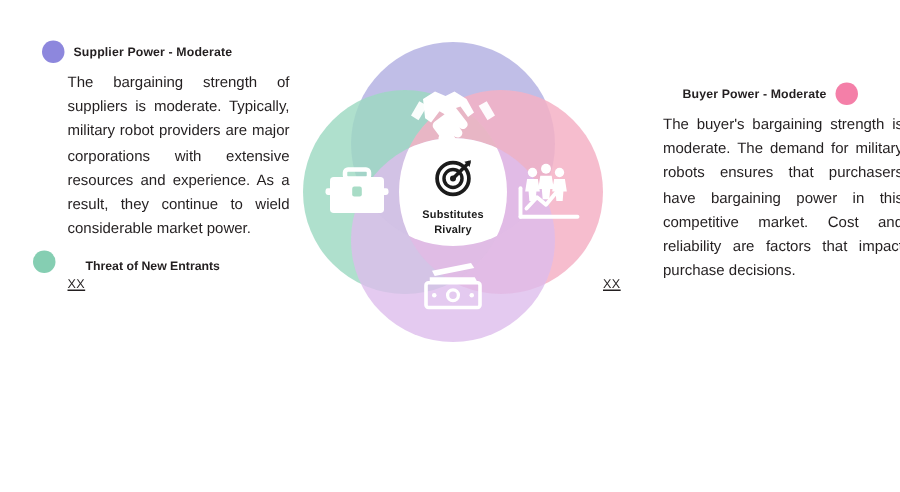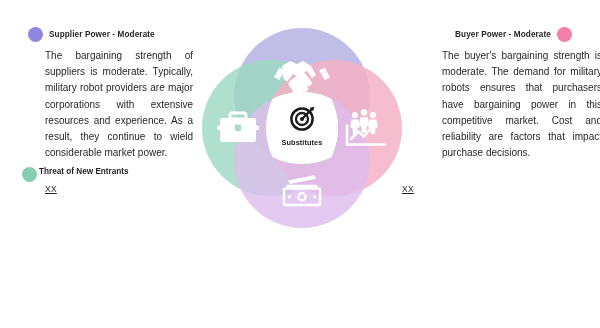"Buyer Power - Moderate" .panel-head.right { margin-top: none -> 28px }
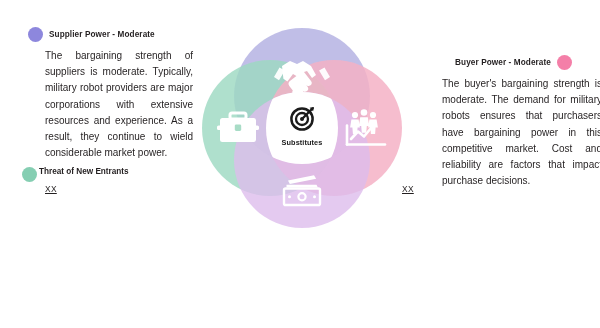"Rivalry" div { html: none -> <div>Rivalry</div> }
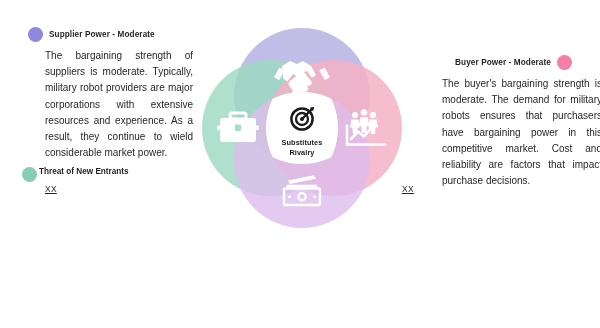"Threat of New Entrants" .legend-row { align-items: flex-start -> flex-end; gap: 2px -> 20px }
